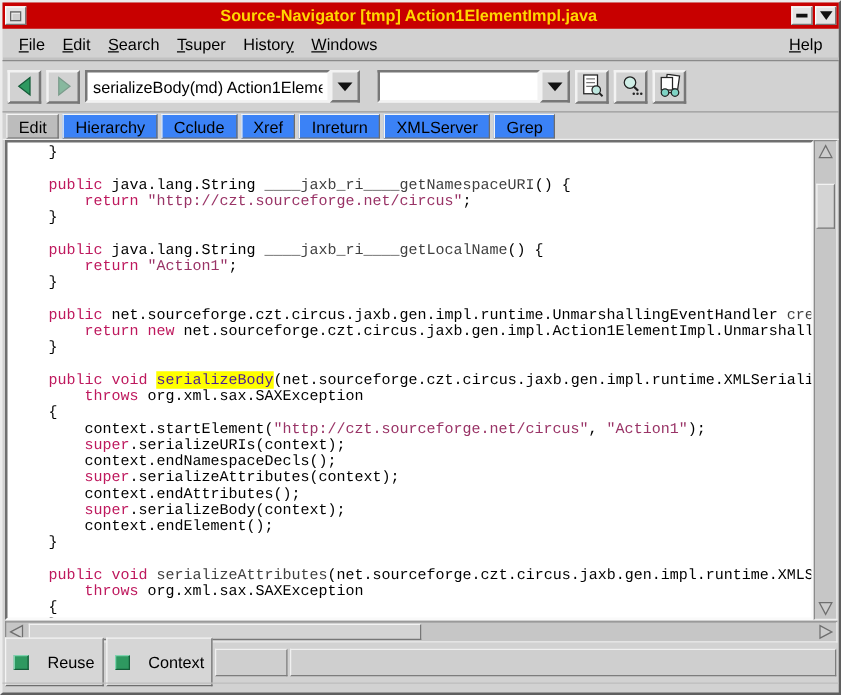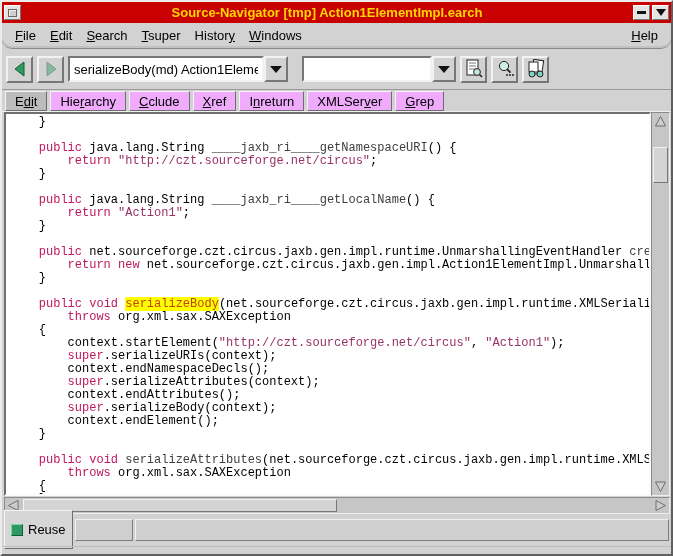"Source-Navigator [tmp]" div.title { text: Action1ElementImpl.earch -> Action1ElementImpl.java }
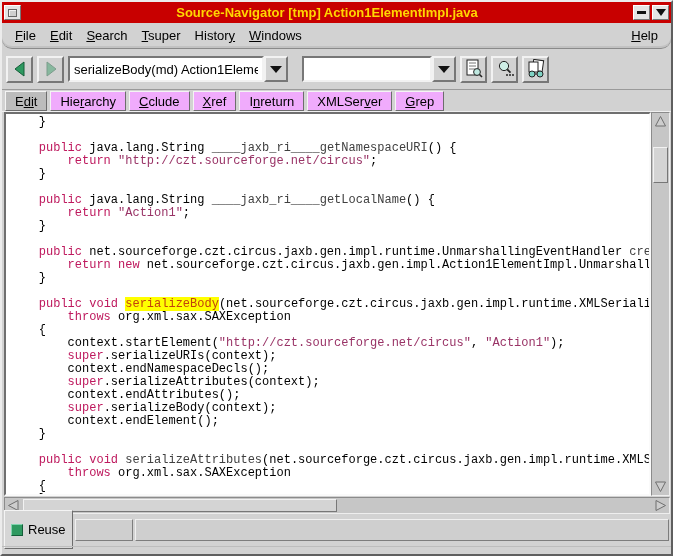"File" .menubar { border-radius: 10px -> none }
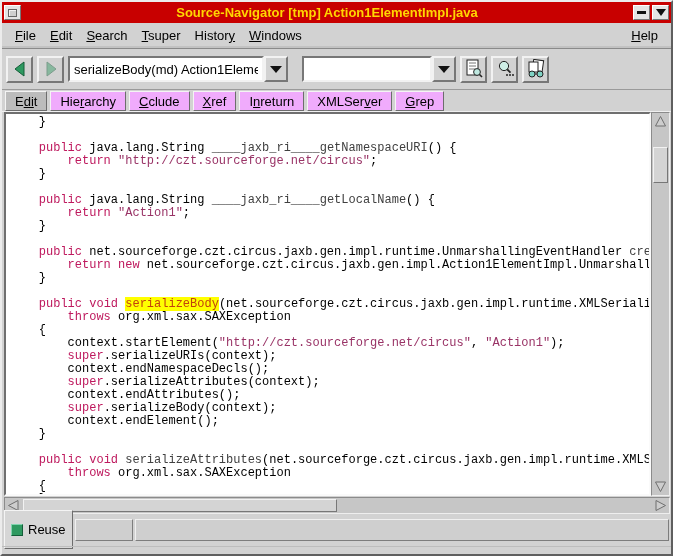"di" .tab .u { text-decoration: underline -> none }
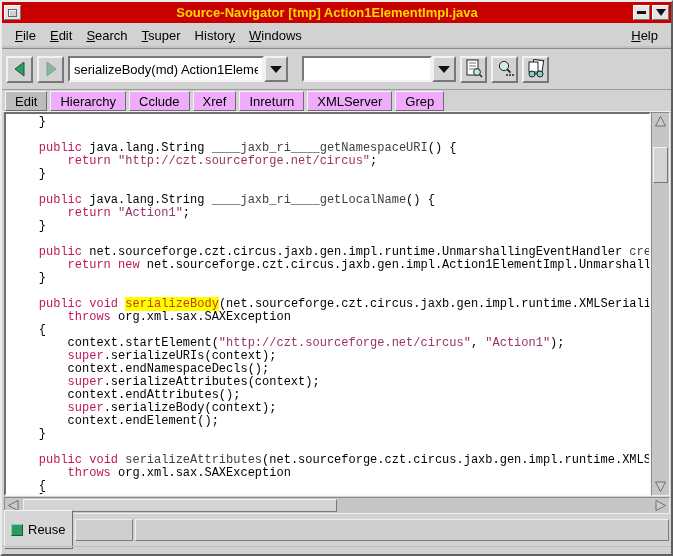"Hierarchy" .tab { background: #f0abfc -> #3b82f6 }
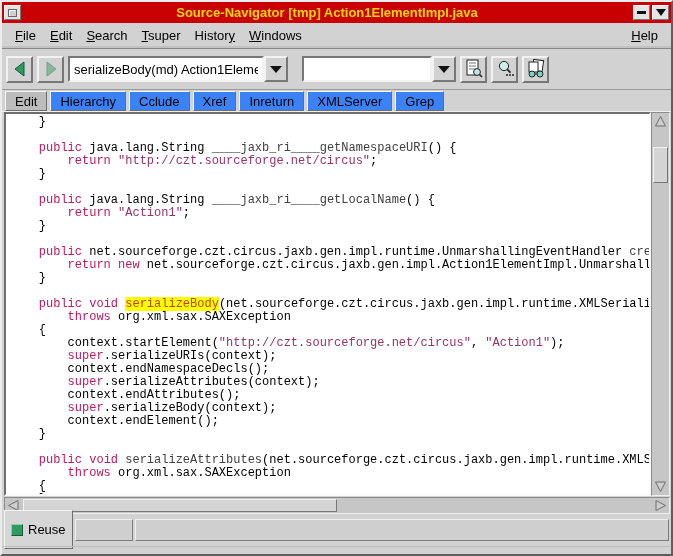"serializeBody" .seg-h { color: #c2410c -> #4c1d95 }
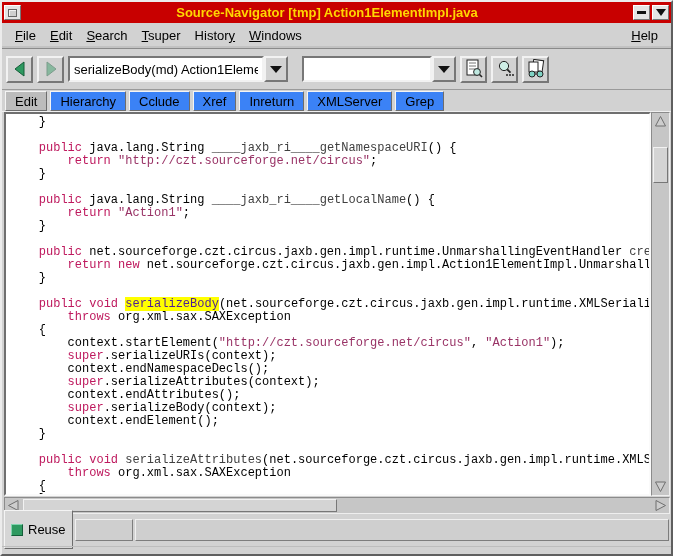"Reuse" .b-tab { gap: 5px -> 15px }
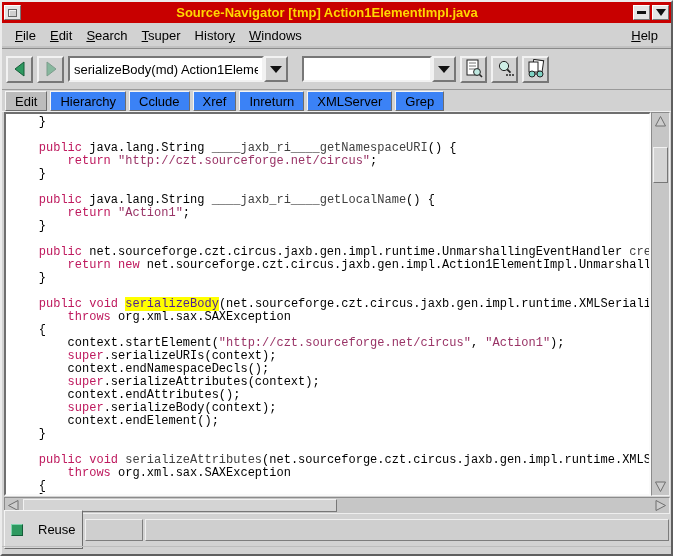"Context" div.b-tab { html: none -> <div> <span></span> <span>Context</span> </div> }
